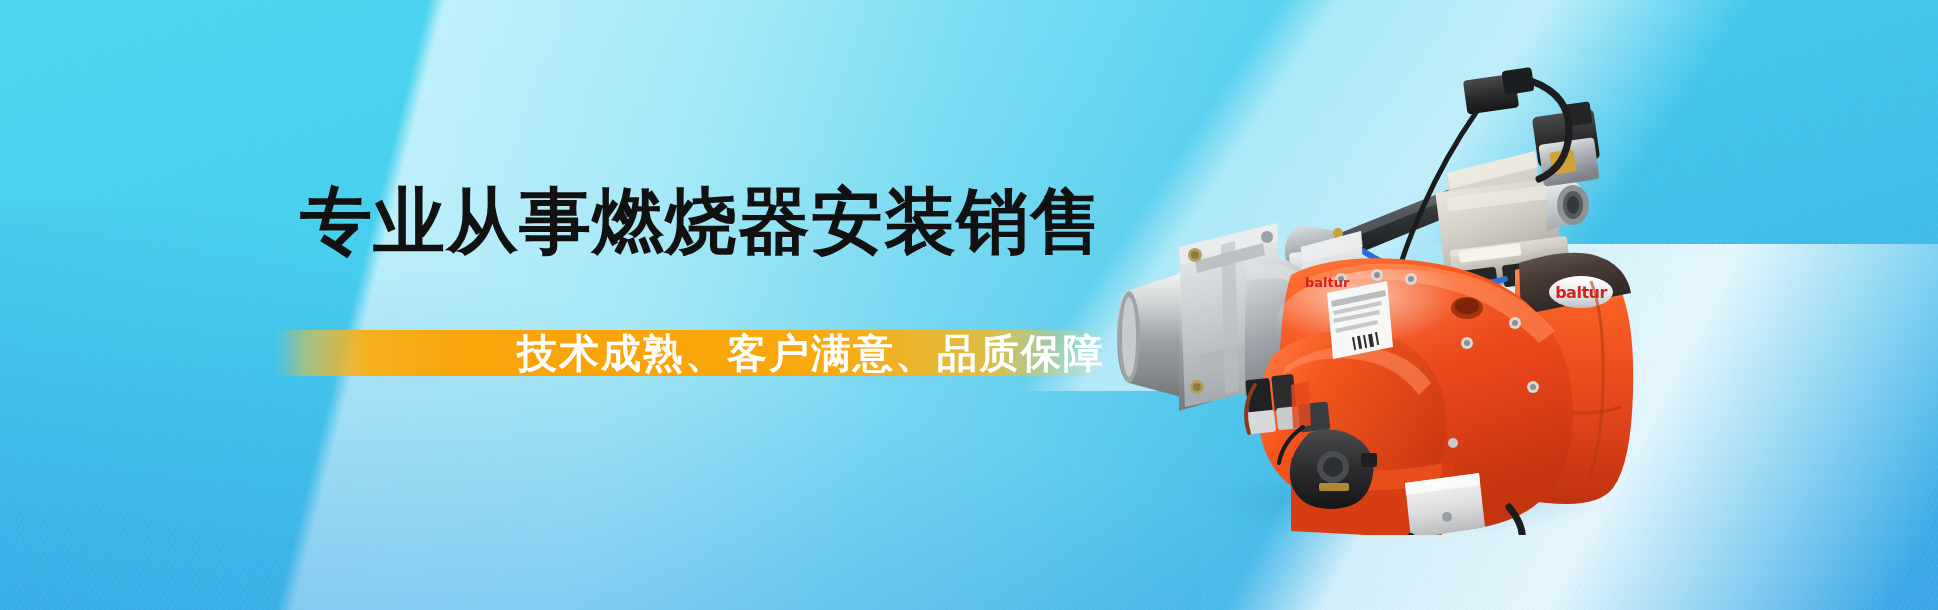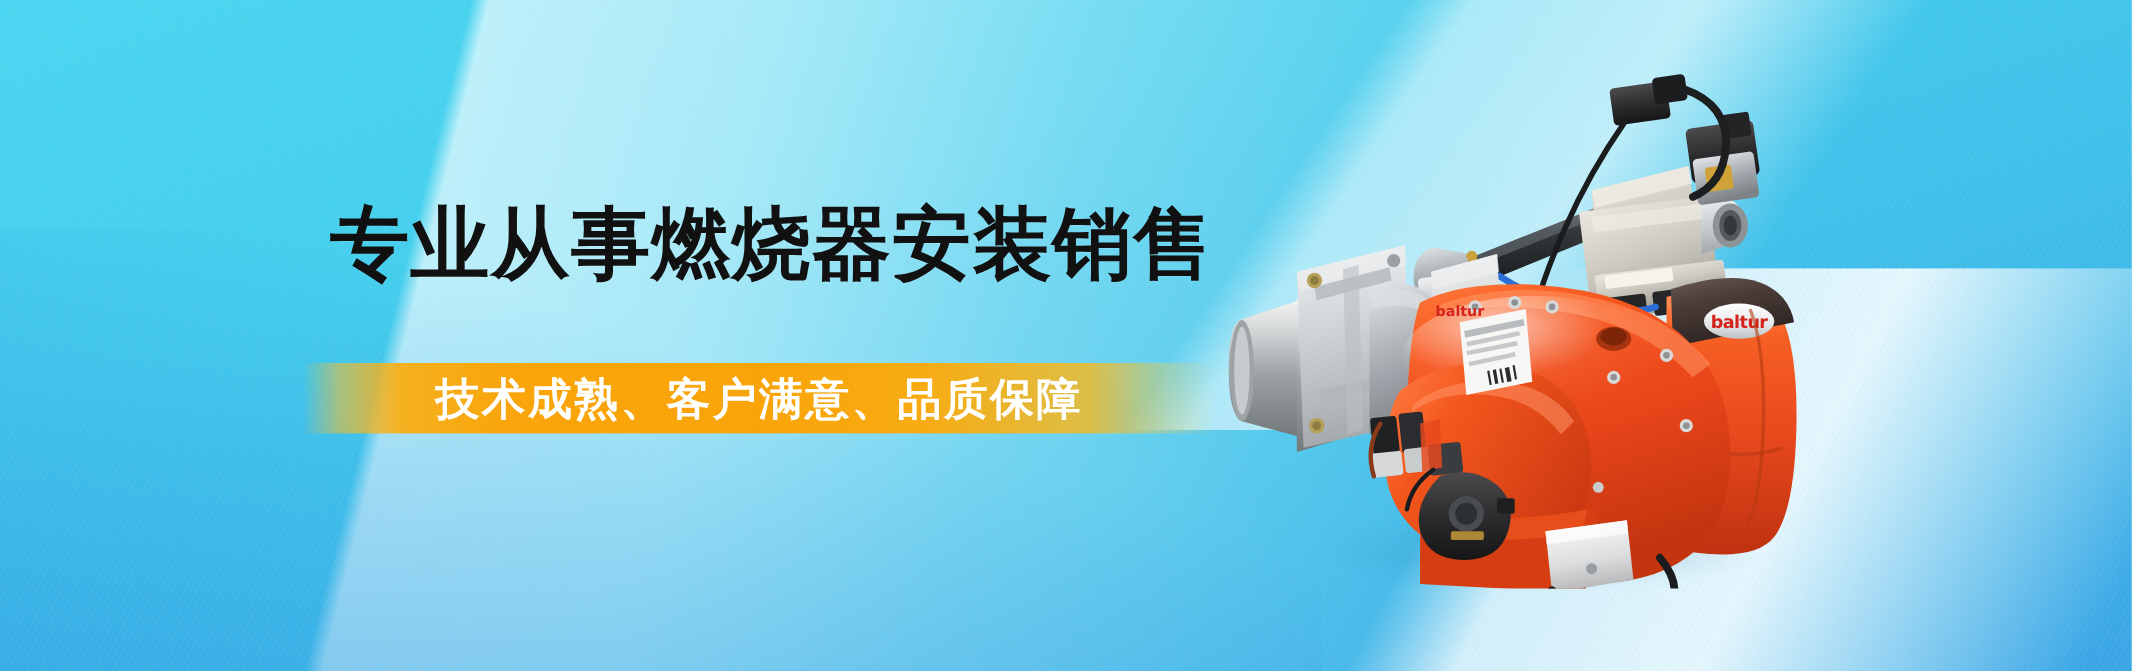"技术成熟、客户满意、品质保障" .subbar { height: 64px -> 46px; justify-content: center -> flex-end }
